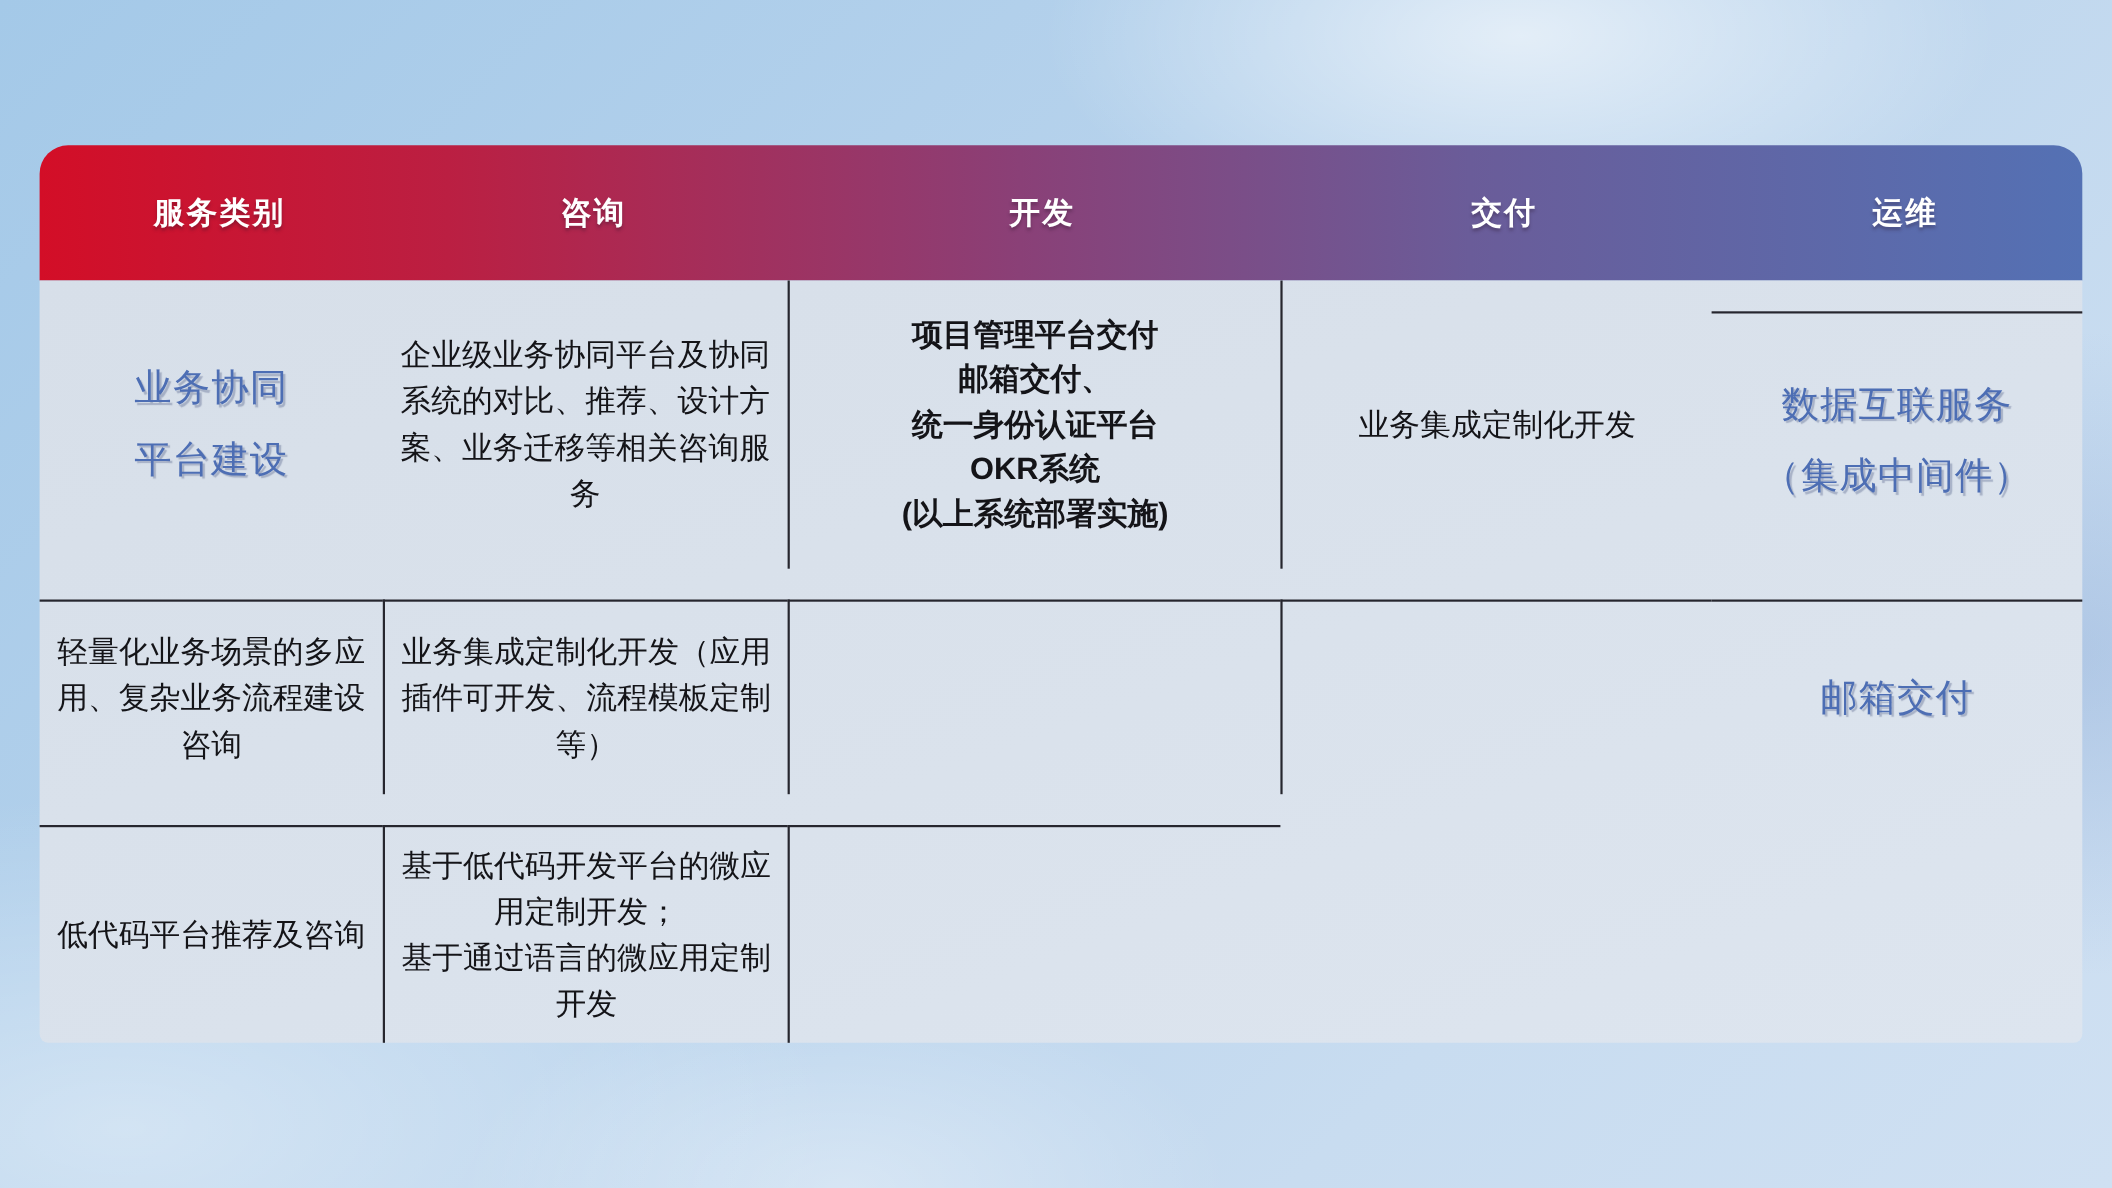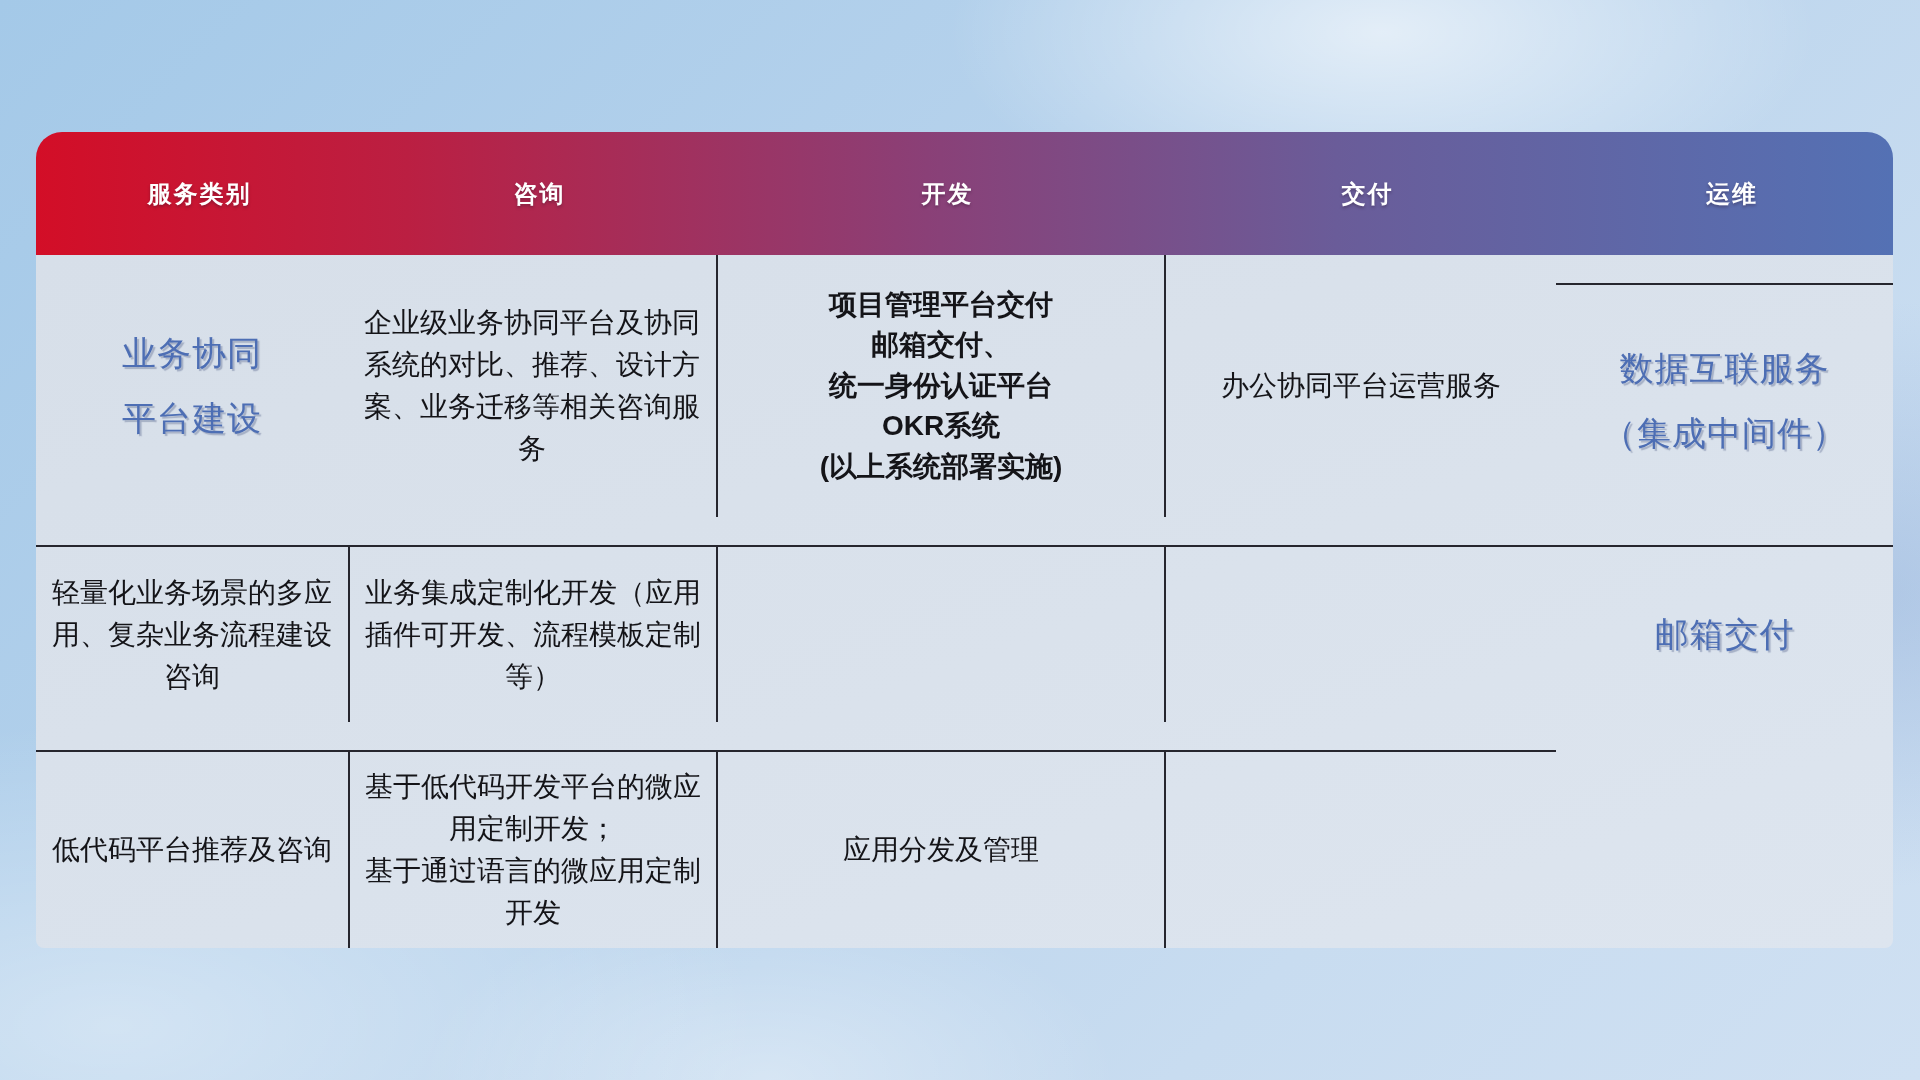"服务类别" .th { font-size: 24px -> 28px }
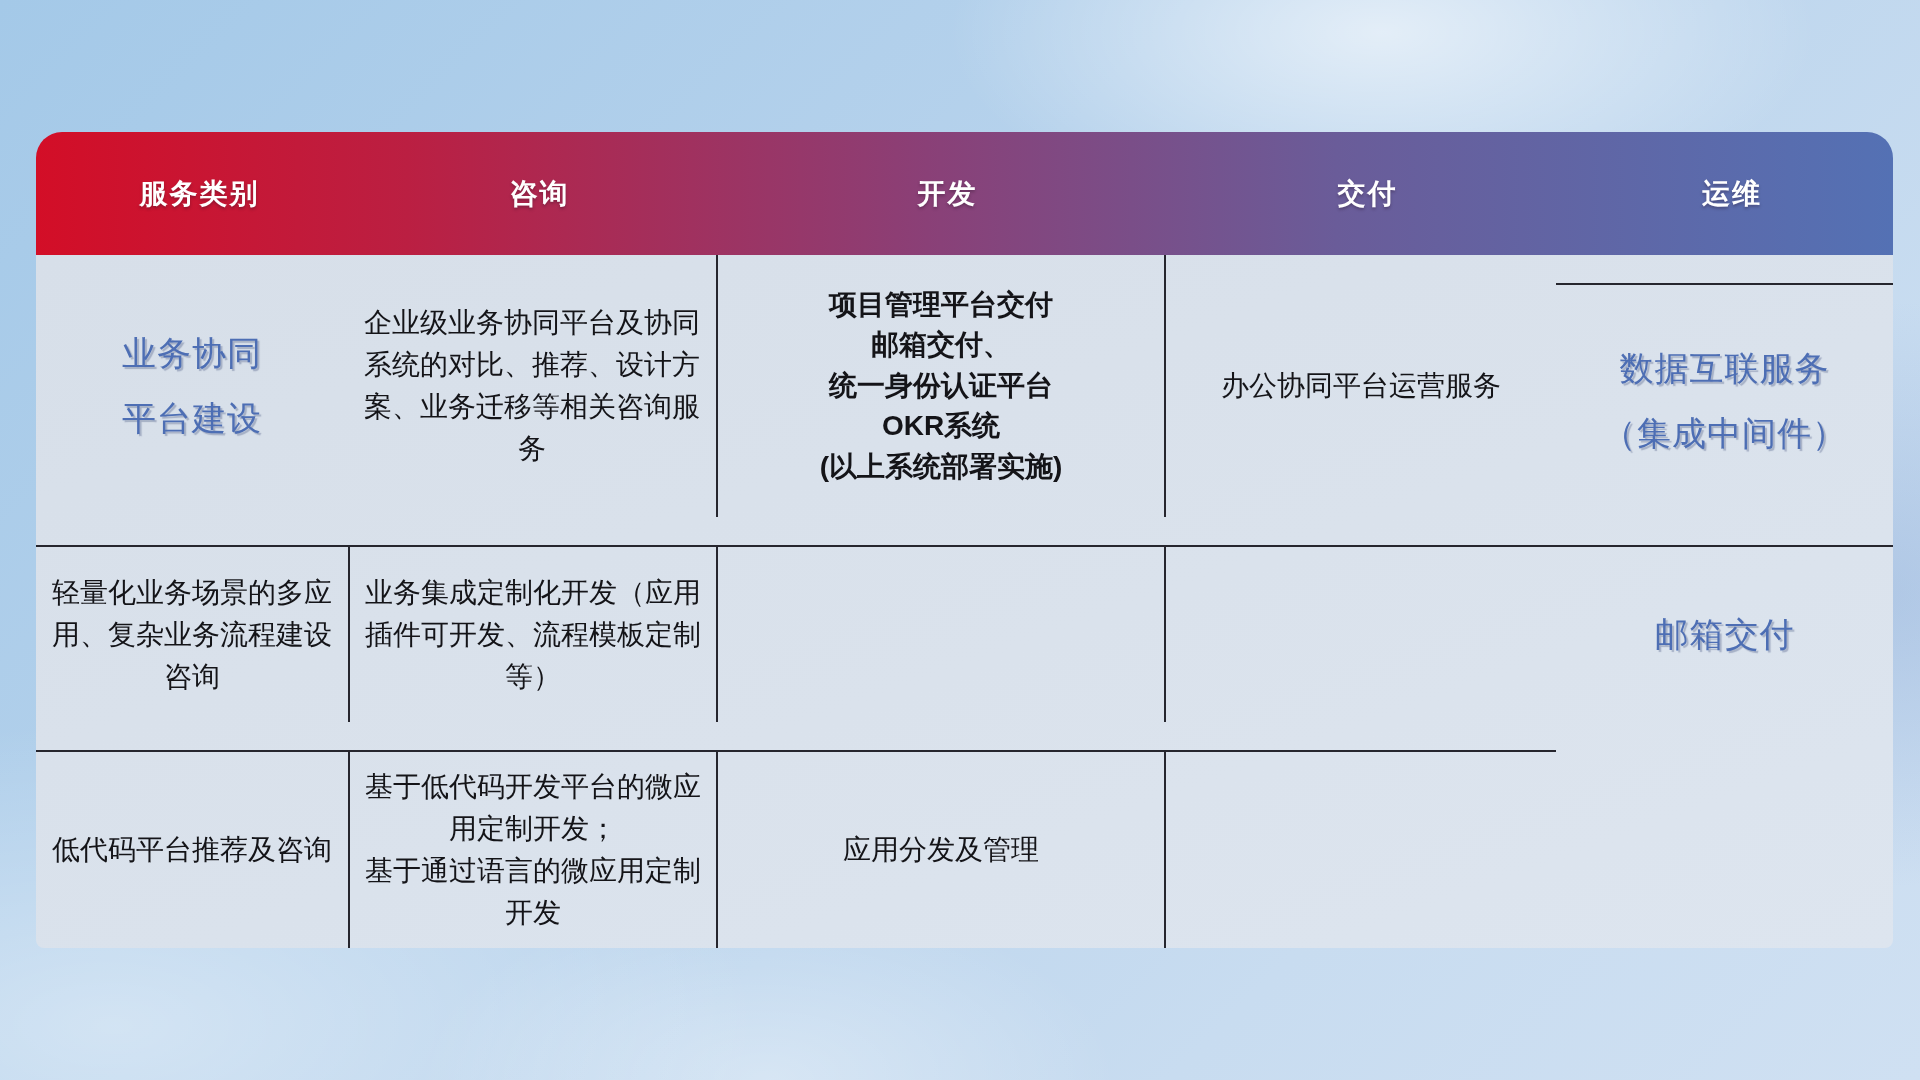"办公协同平台运营服务" div.td { text: 办公协同平台运营服务 -> 业务集成定制化开发 }
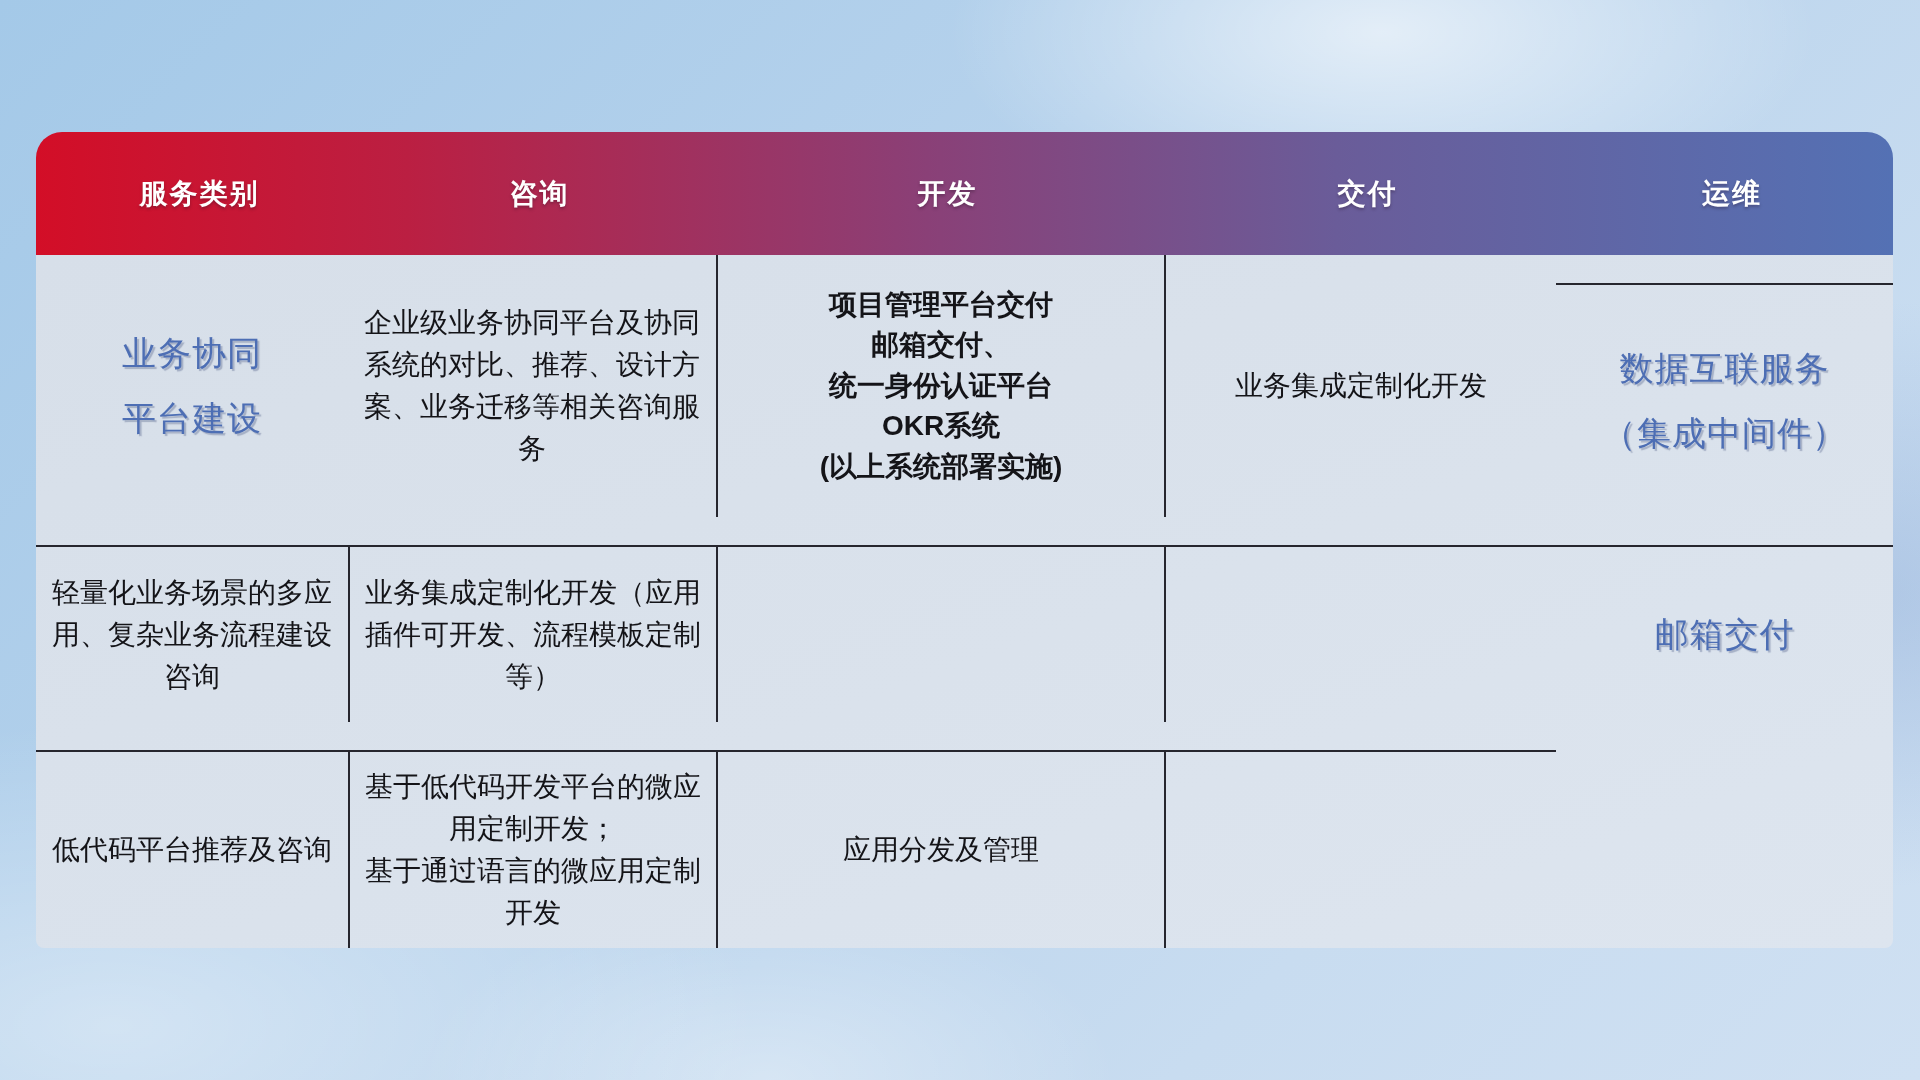"应用分发及管理" div.td { html: <div>应用分发及管理</div> -> none }
